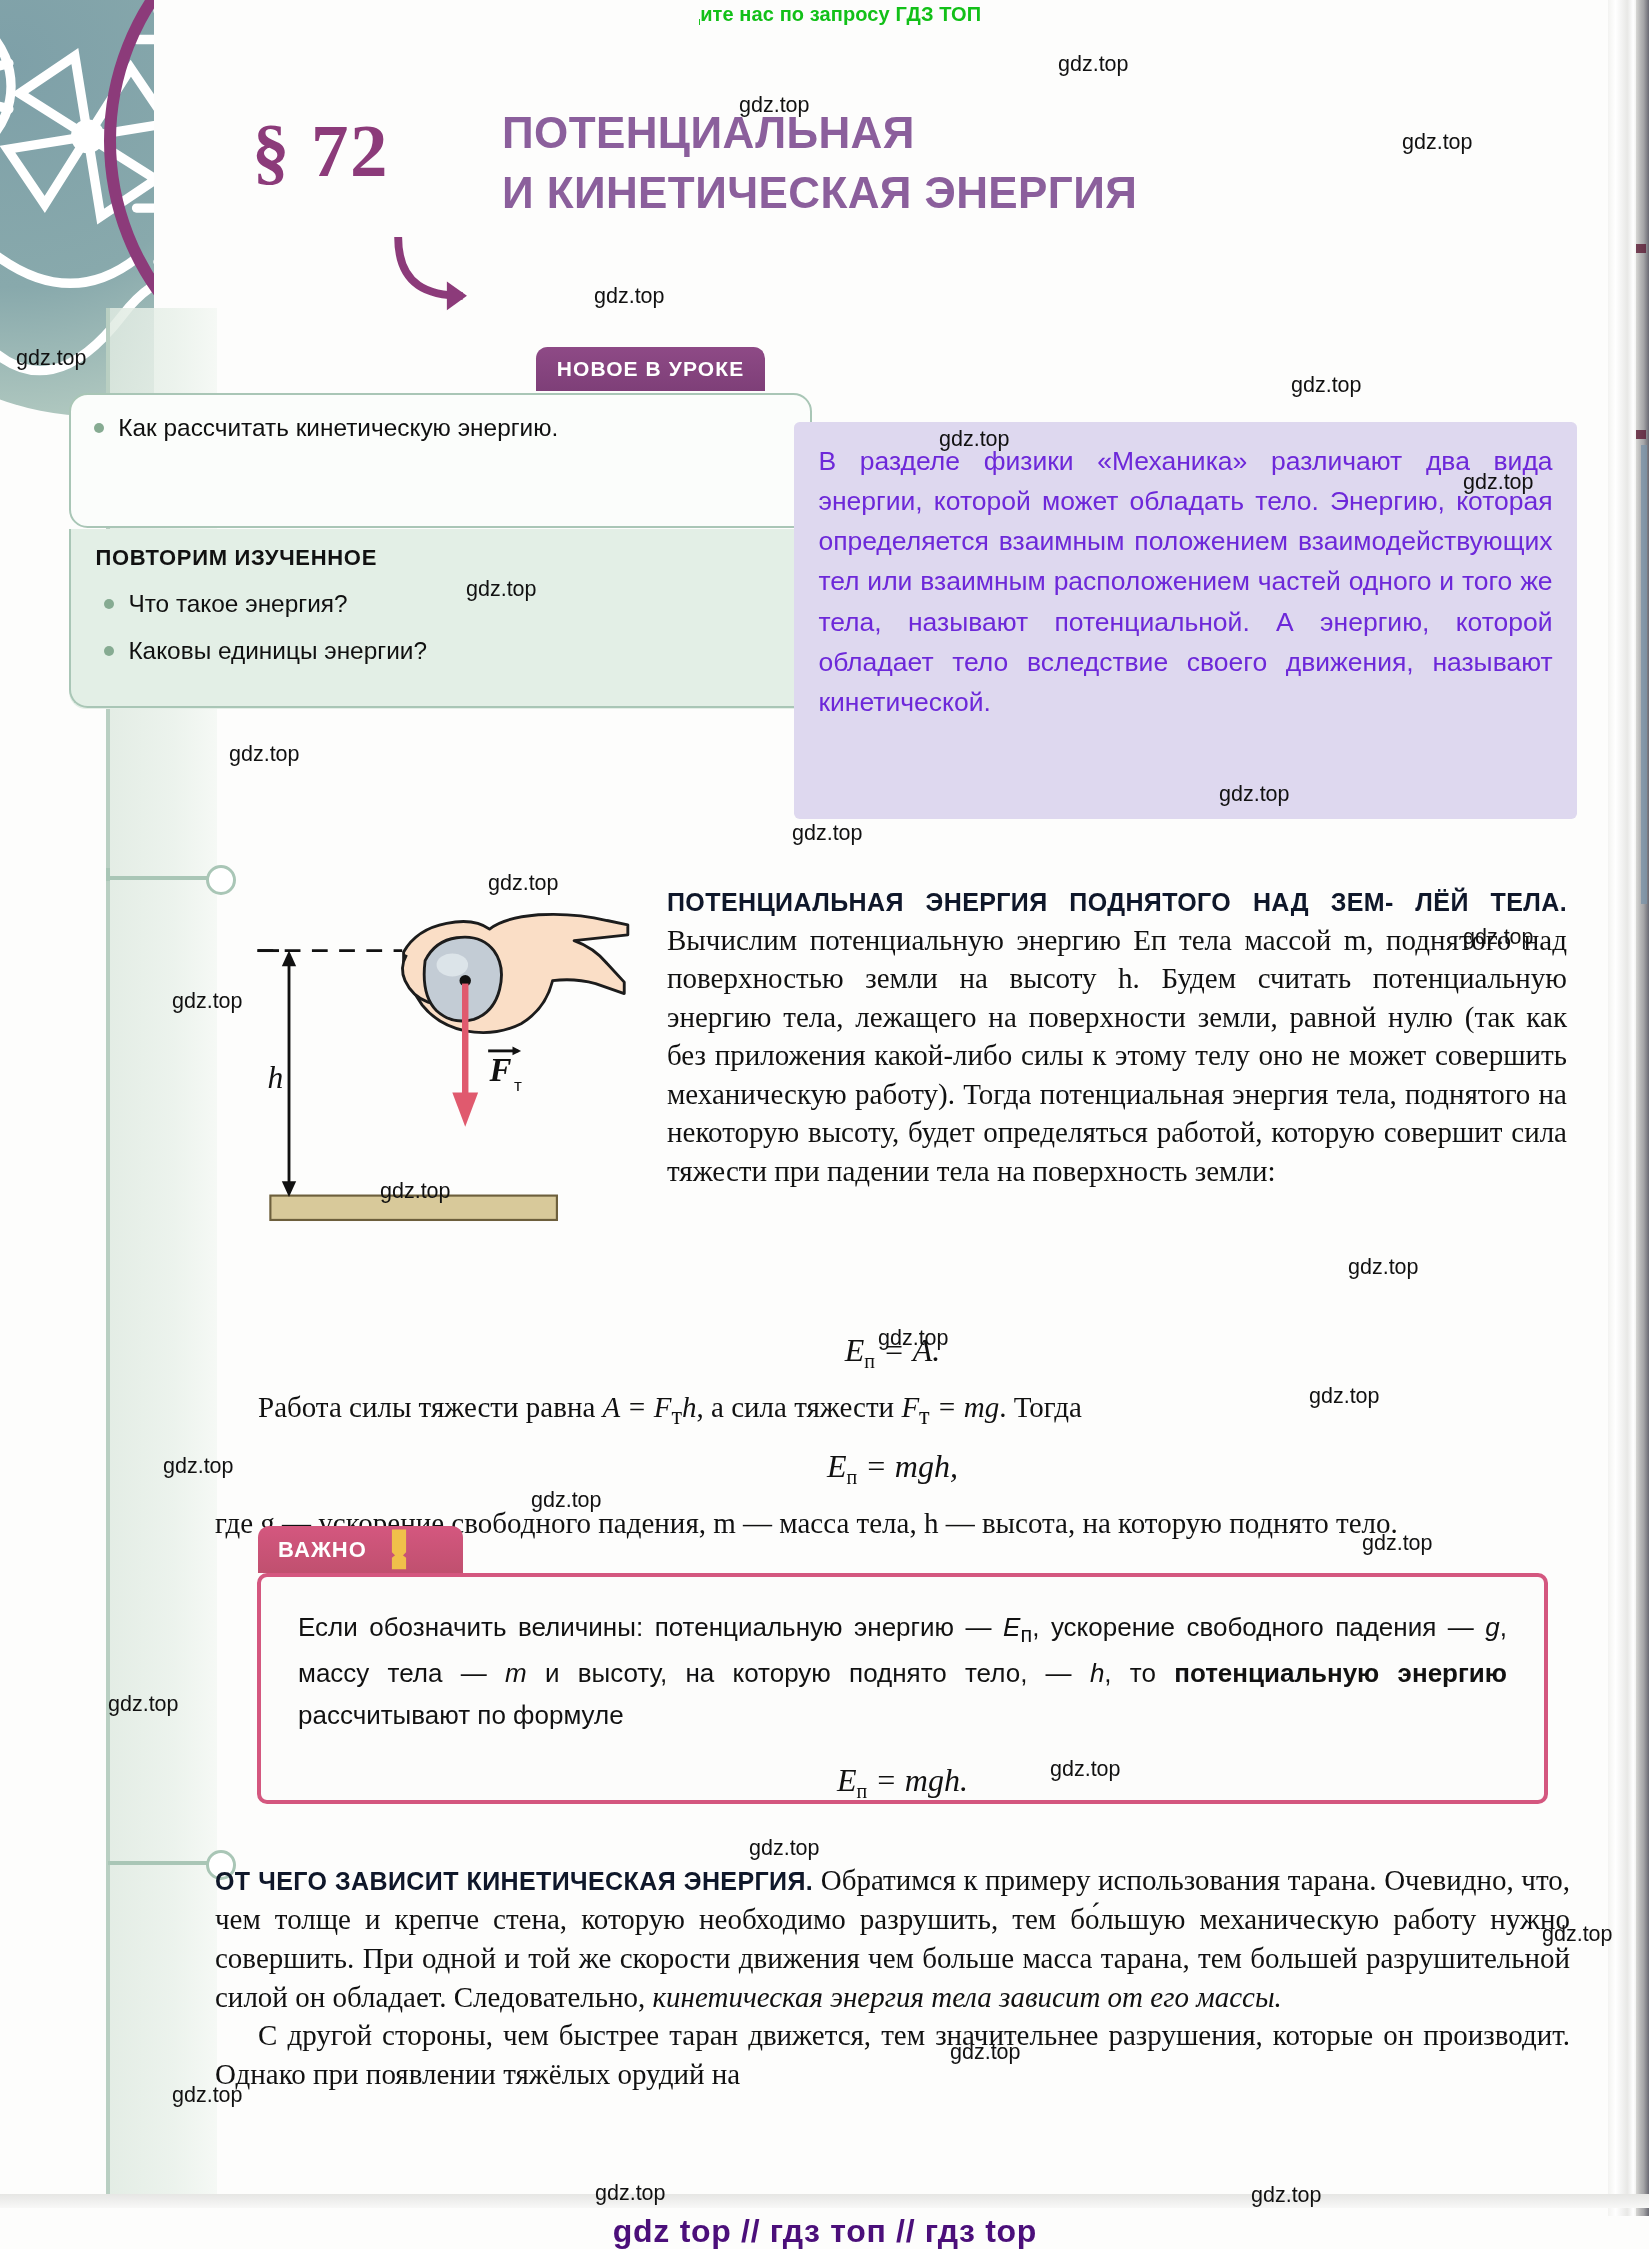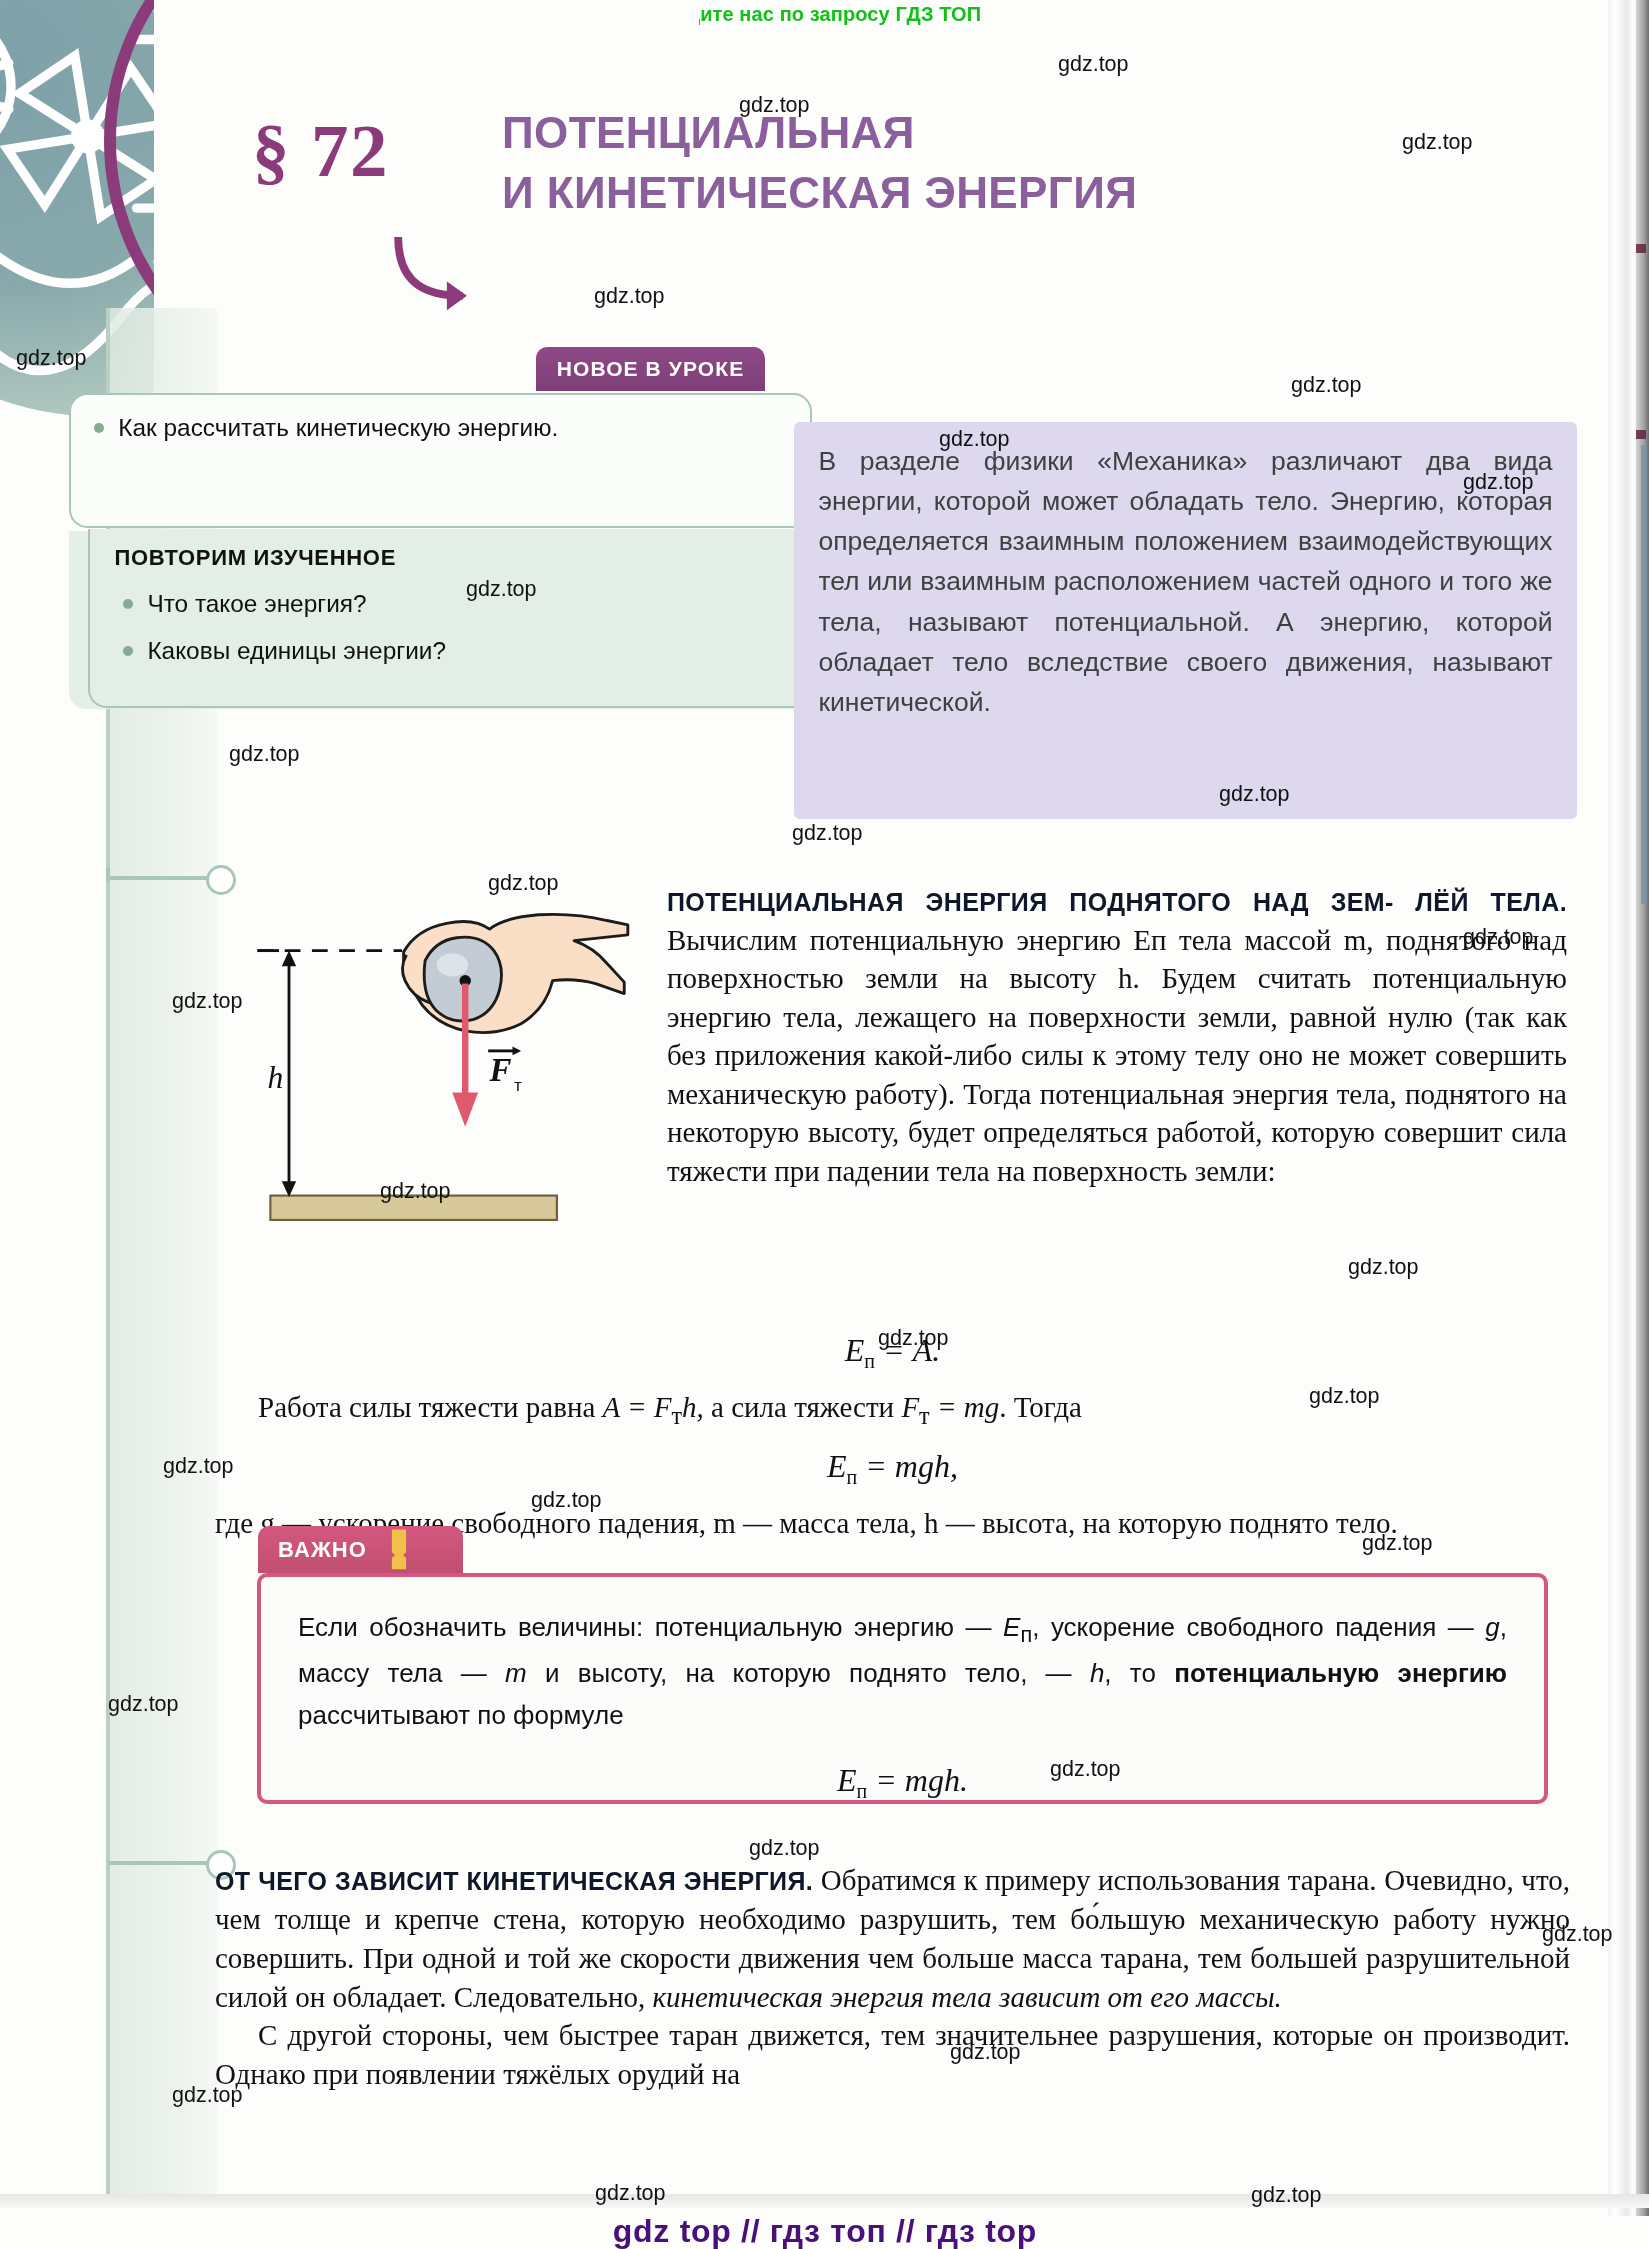"В разделе физики «Механика» различают" .def-box { color: #404040 -> #6d28d9 }
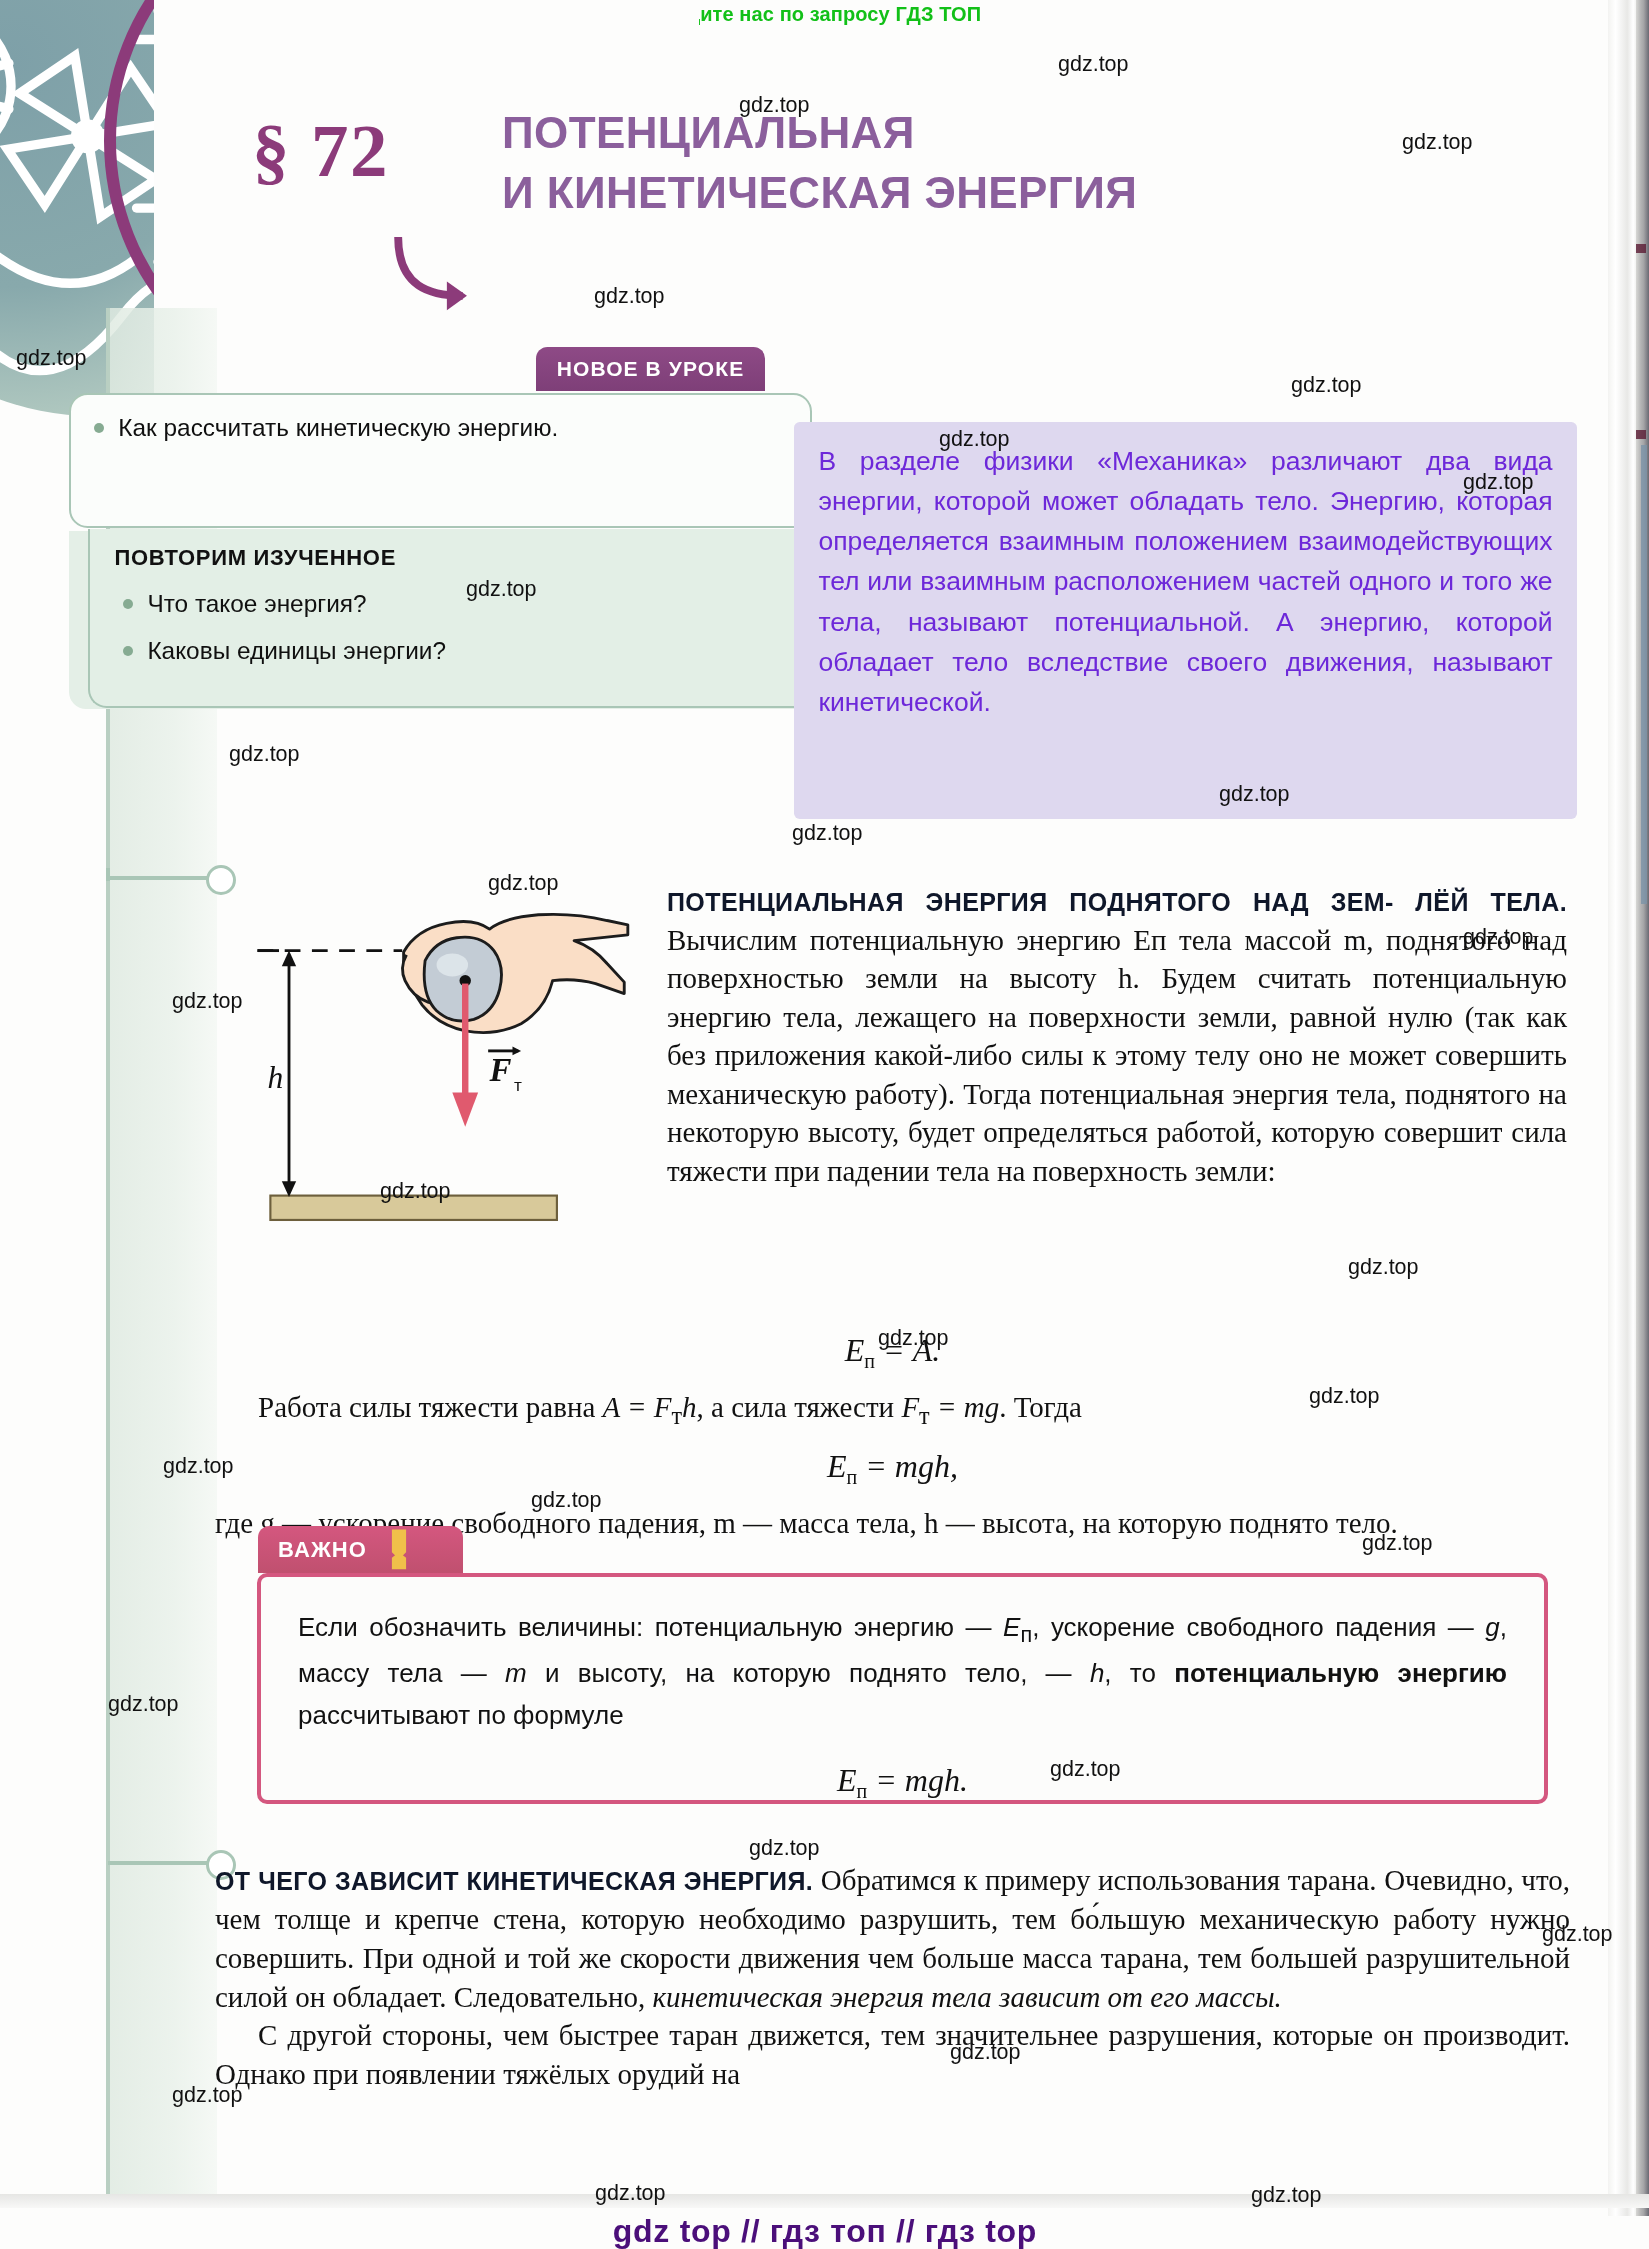"ПОВТОРИМ ИЗУЧЕННОЕ" .card-rep { margin-left: 19px -> none }
